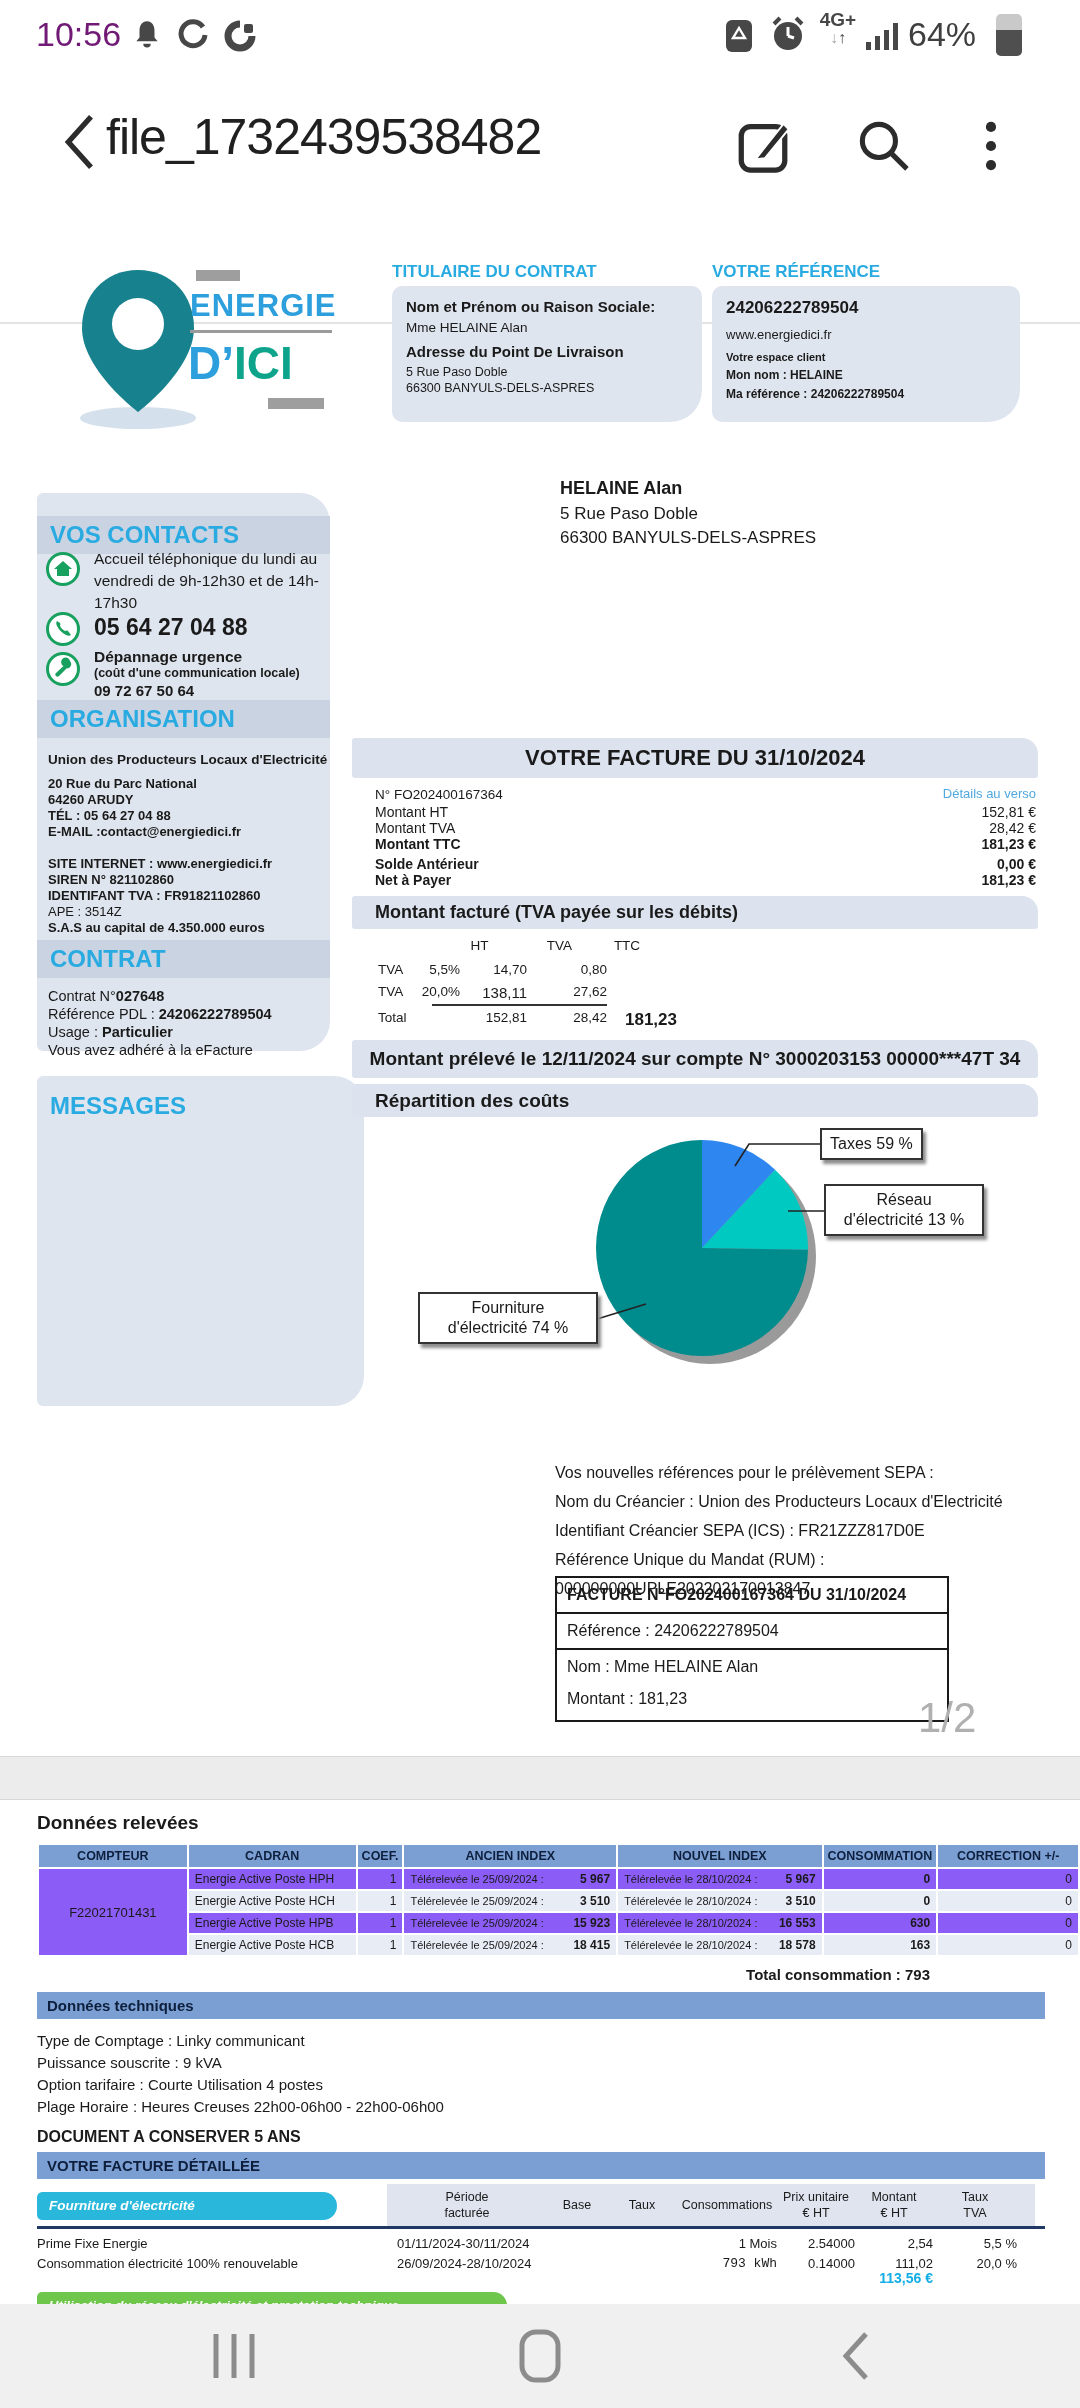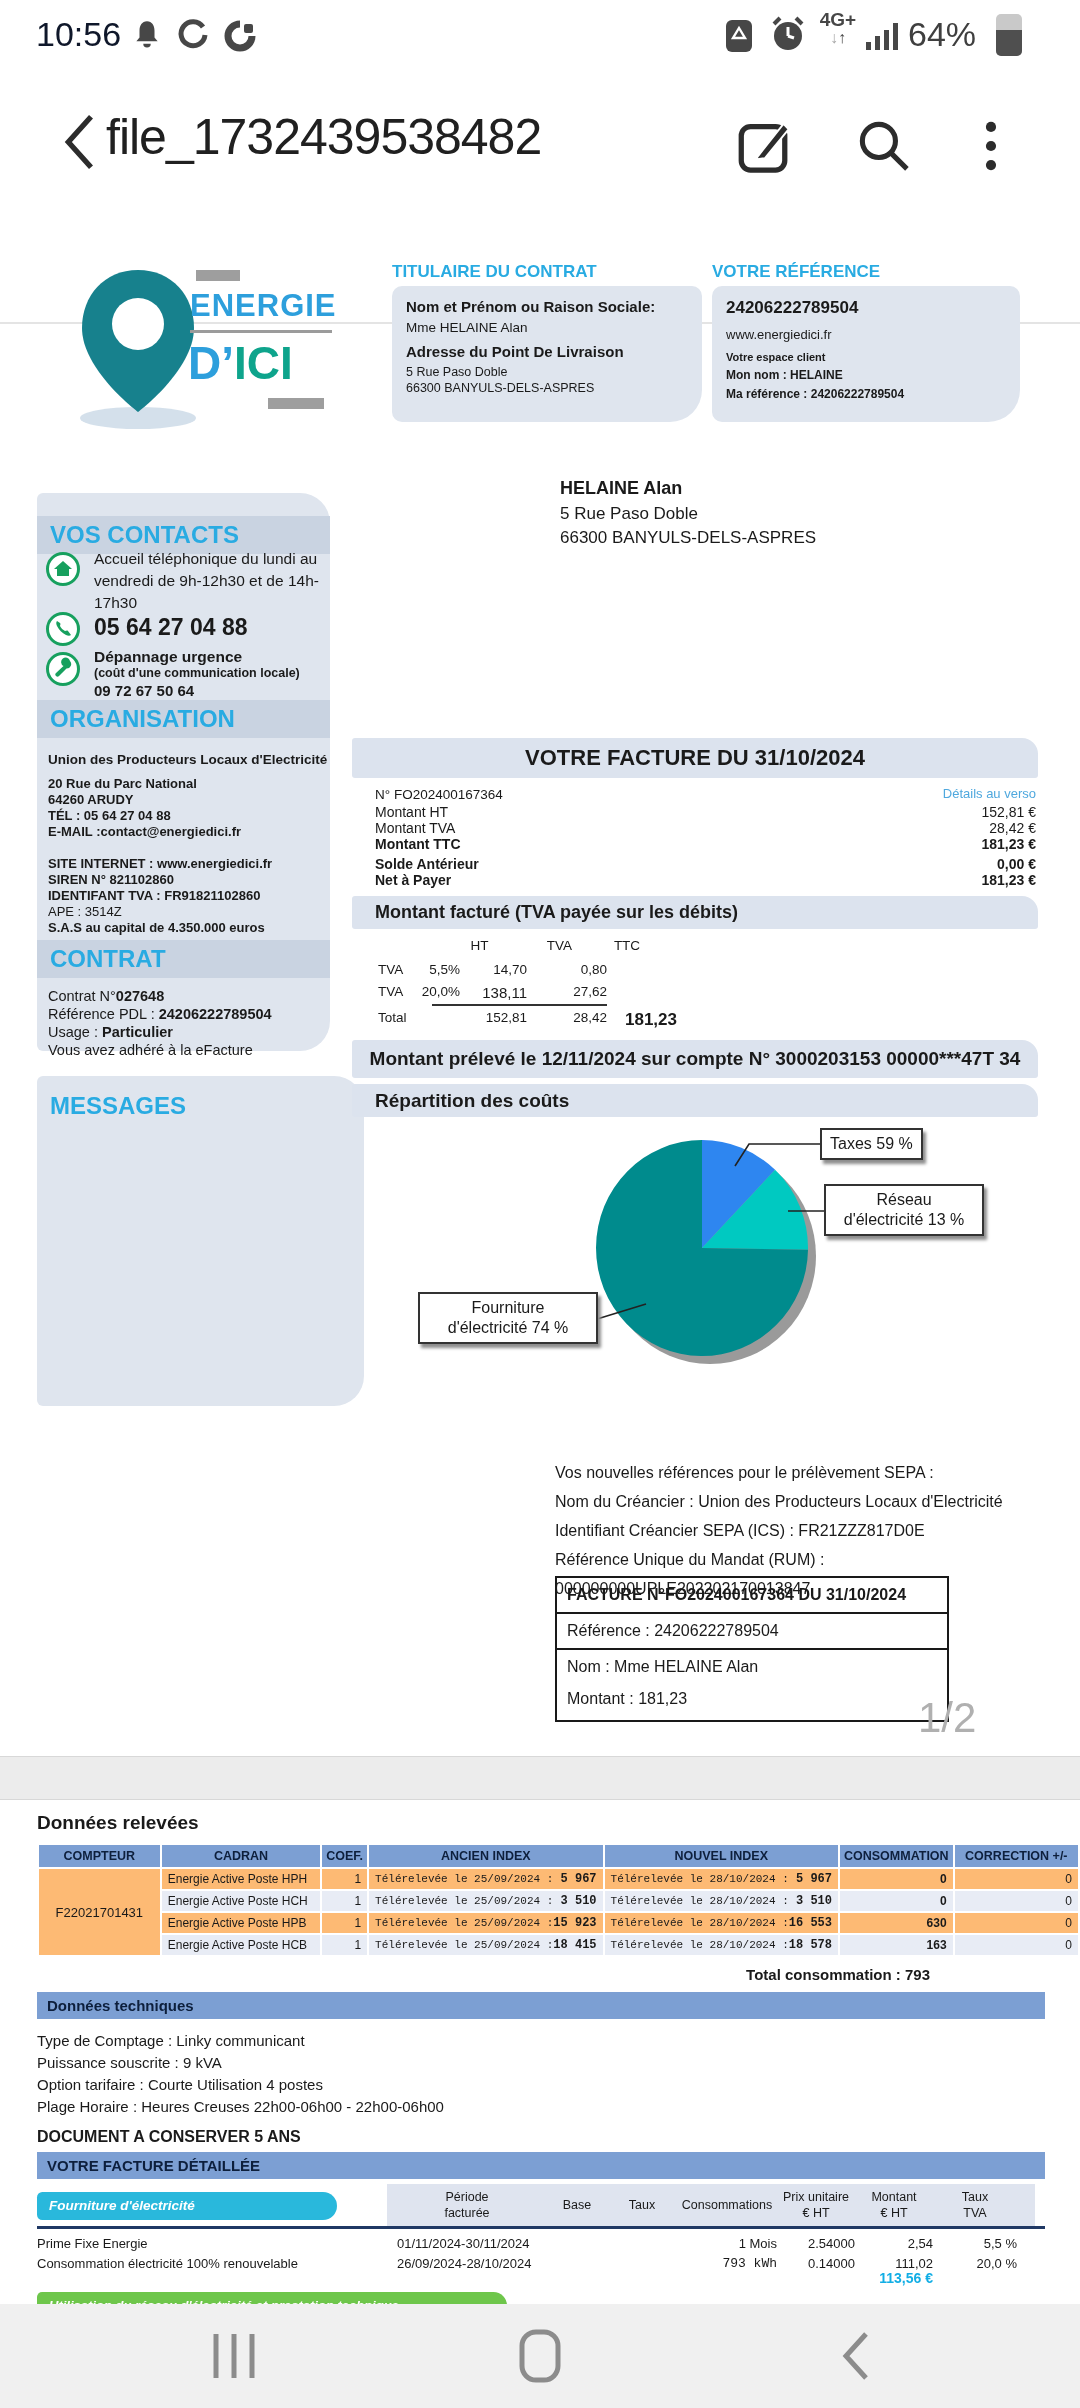"10:56" .st-time { color: #0f172a -> #701a75 }
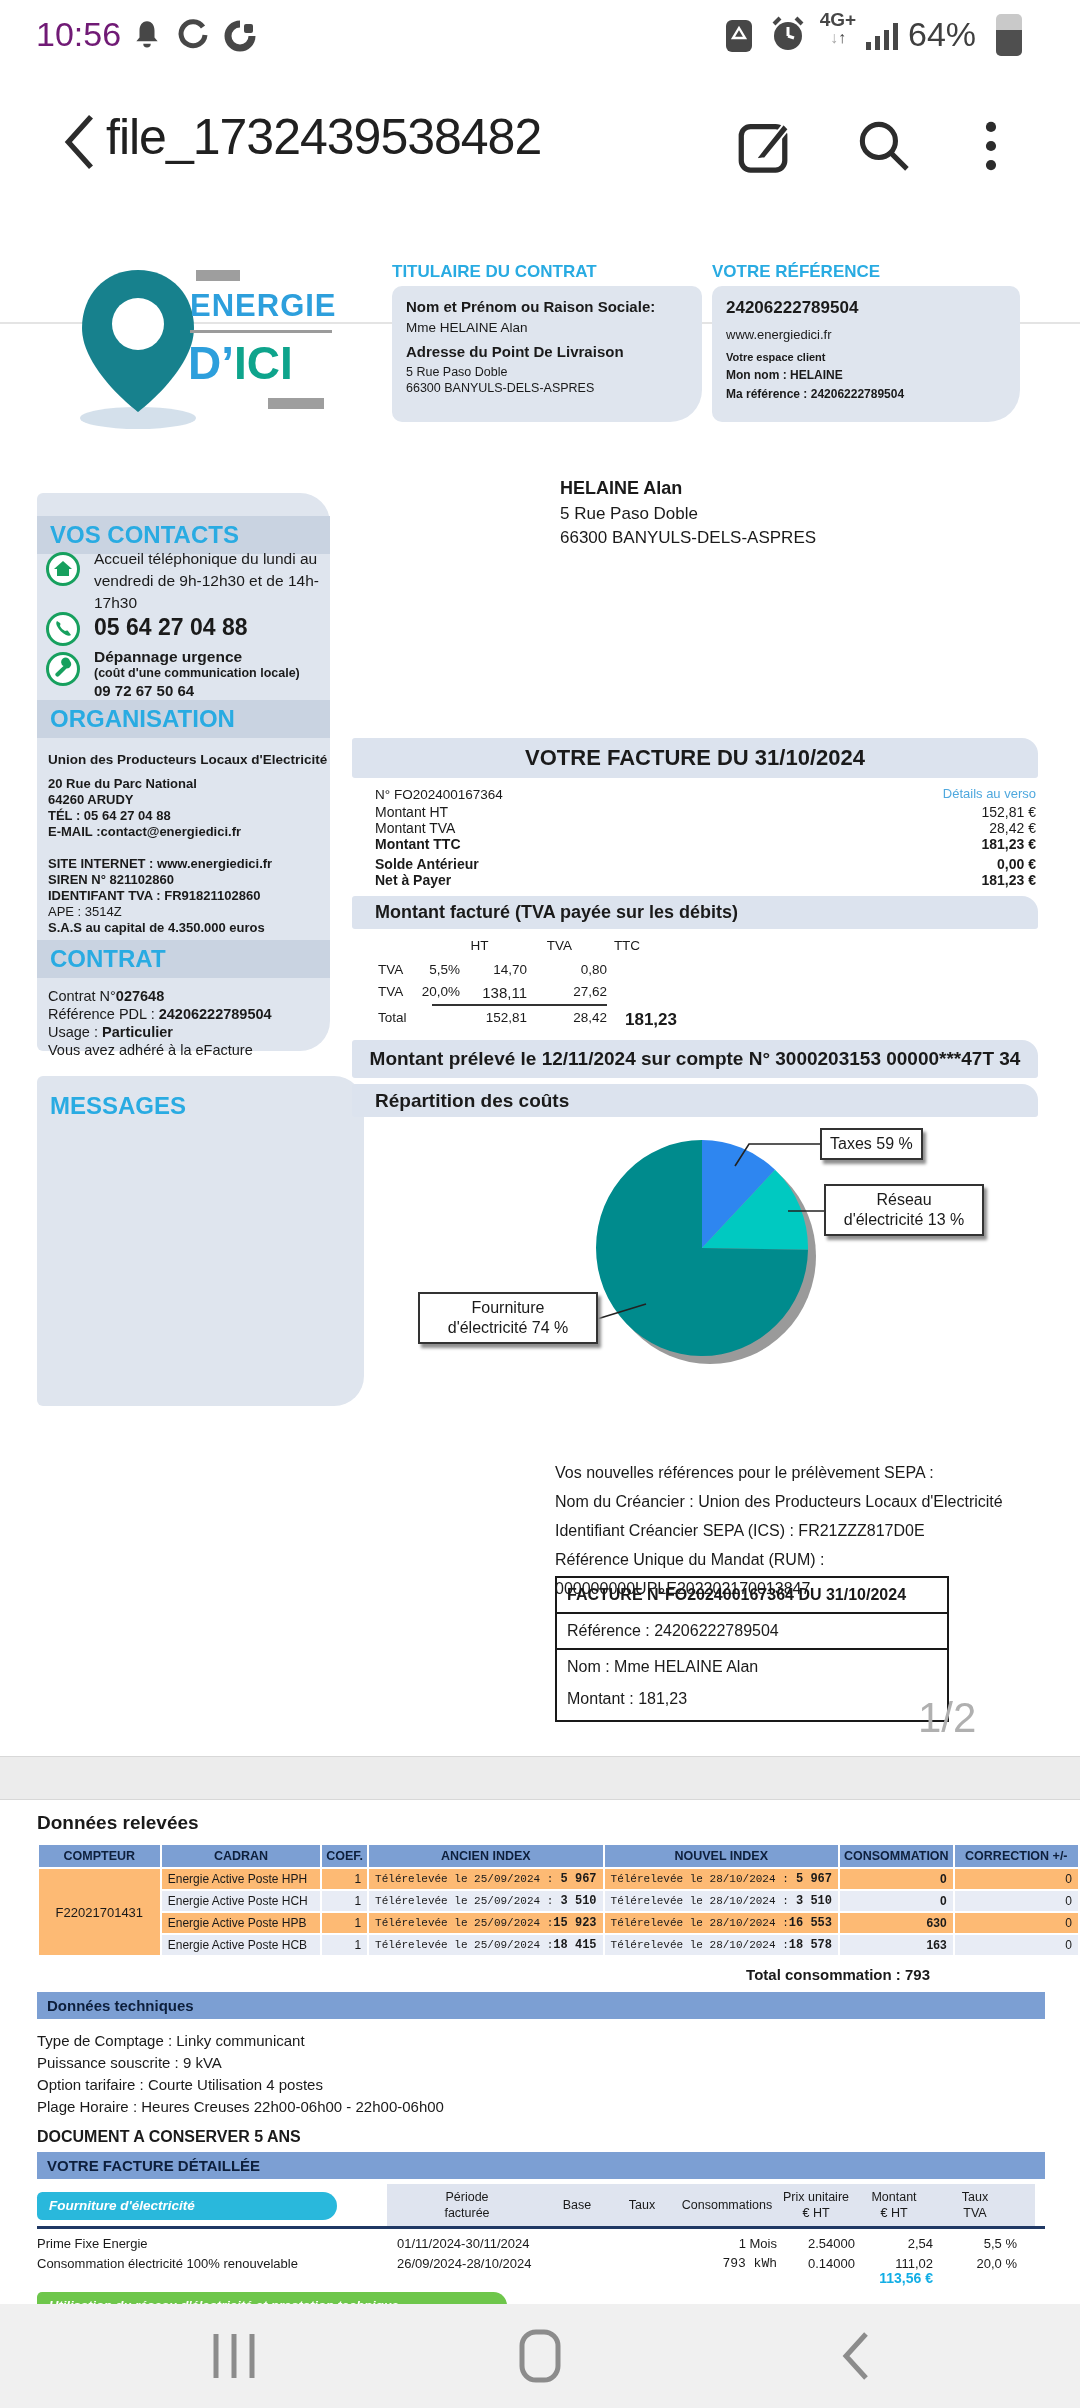"Energie Active Poste HPH" #releves-table tr.odd td { background: #fdba74 -> #8b5cf6 }
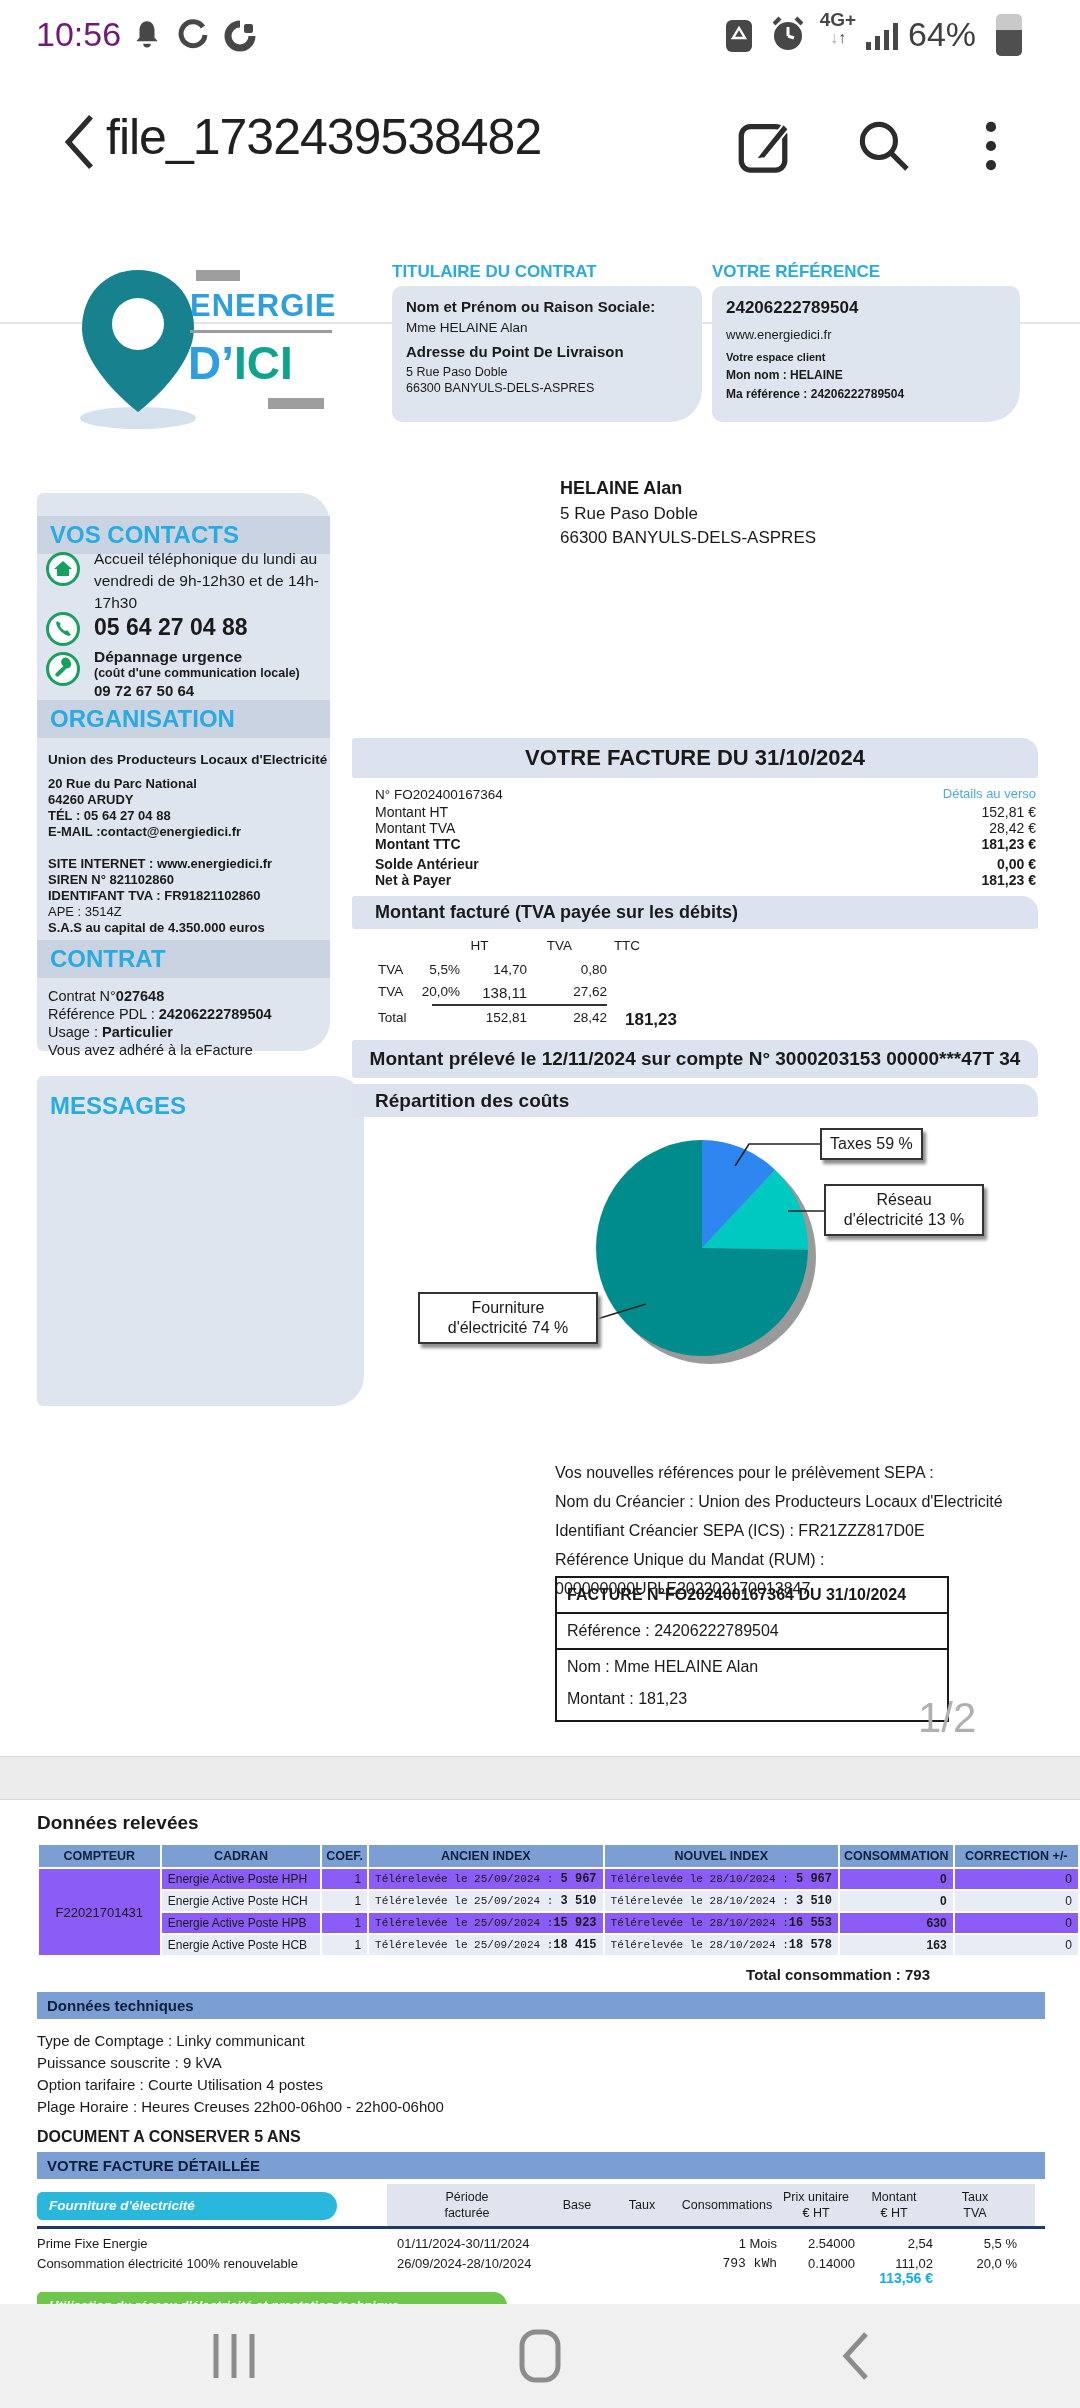"Télérelevée le 25/09/2024 :" .idxcell { font-family: Liberation Mono, monospace -> none }
